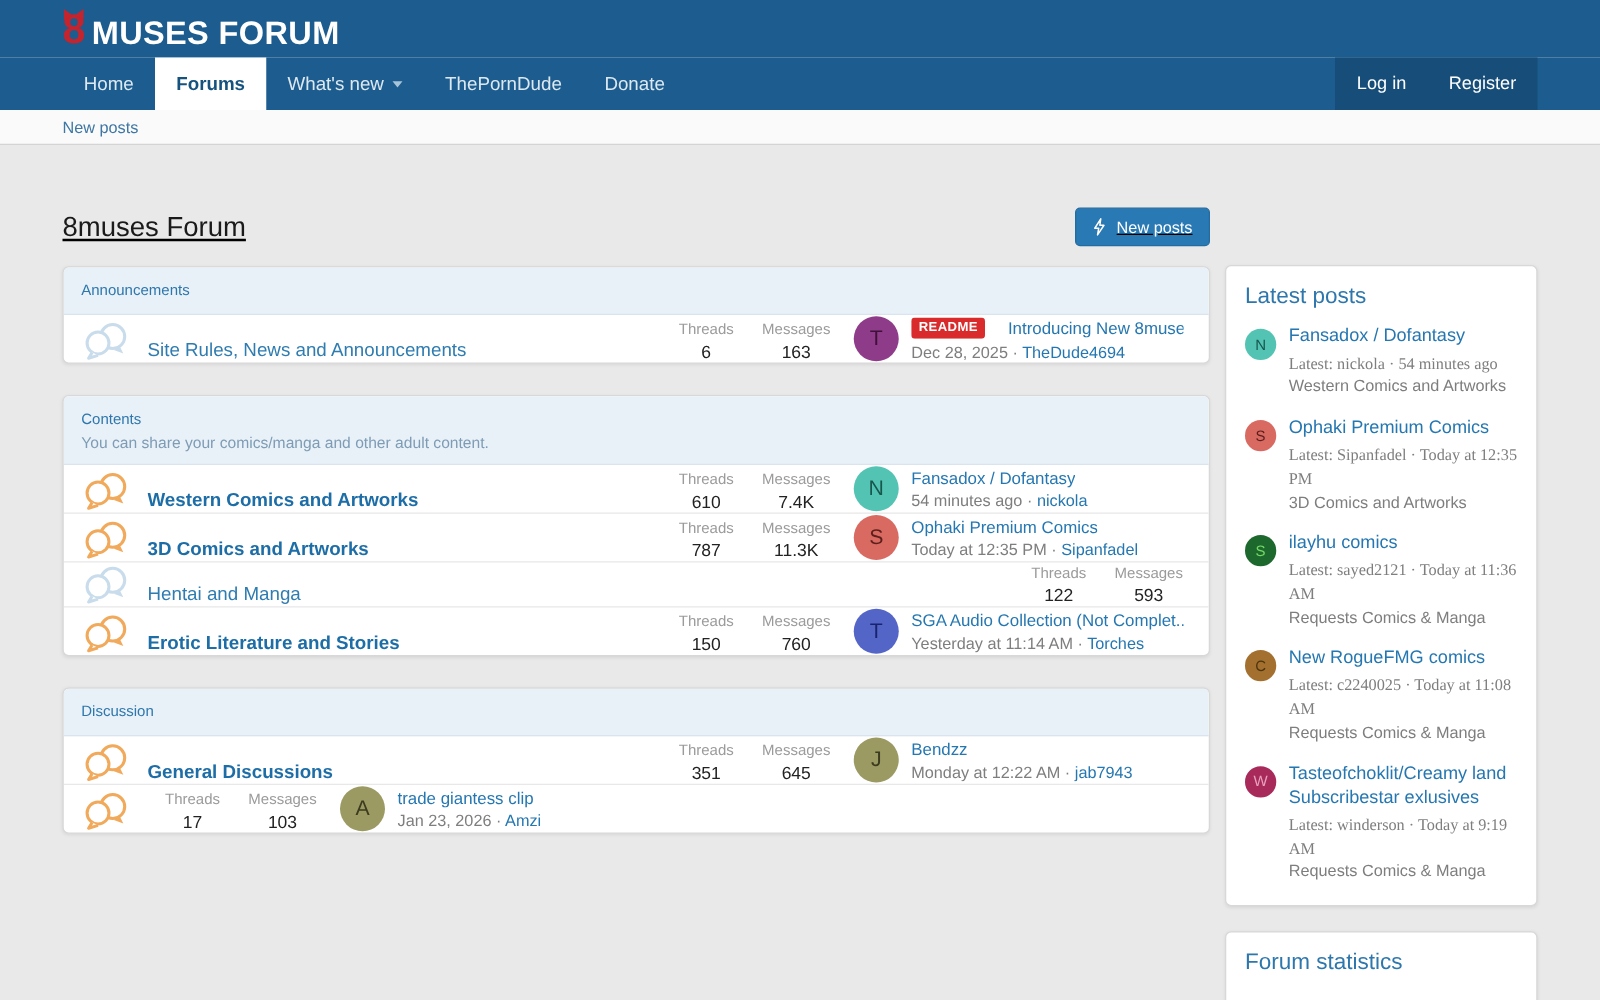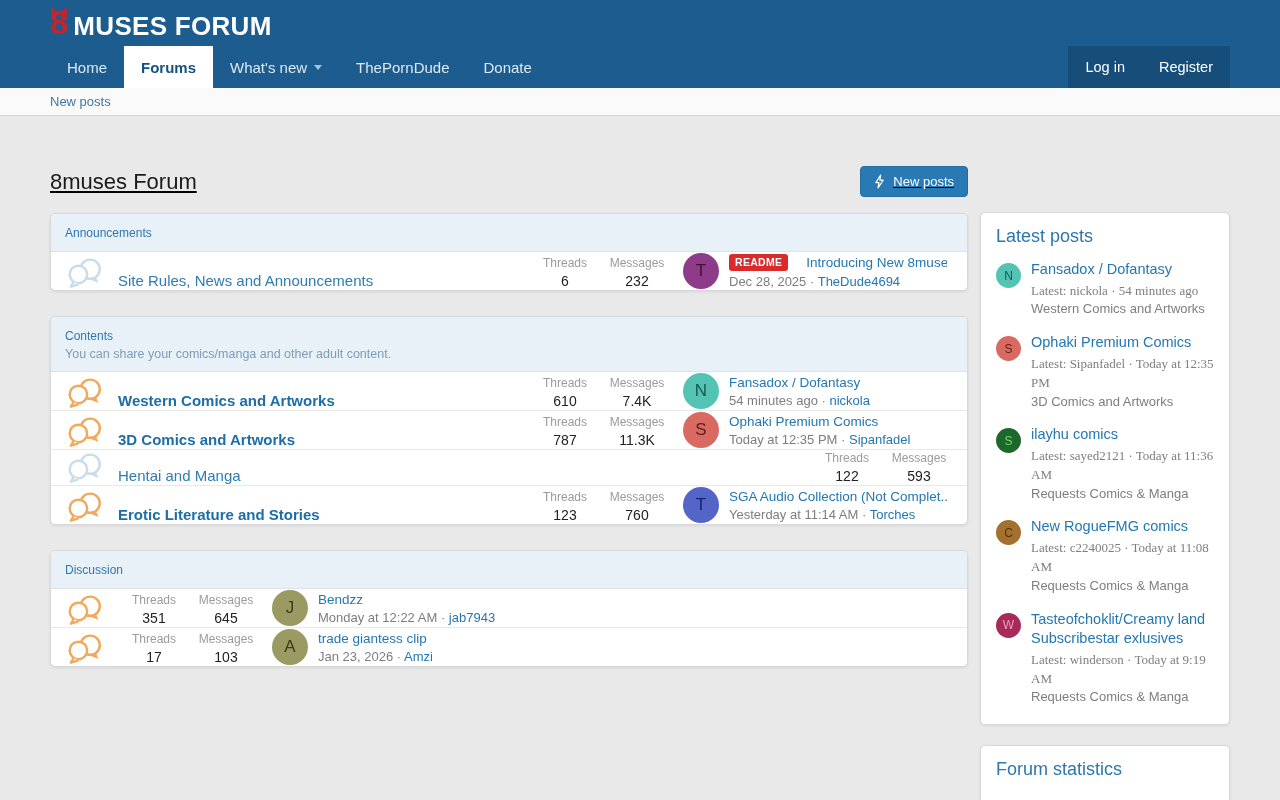"232" span.val { text: 232 -> 163 }
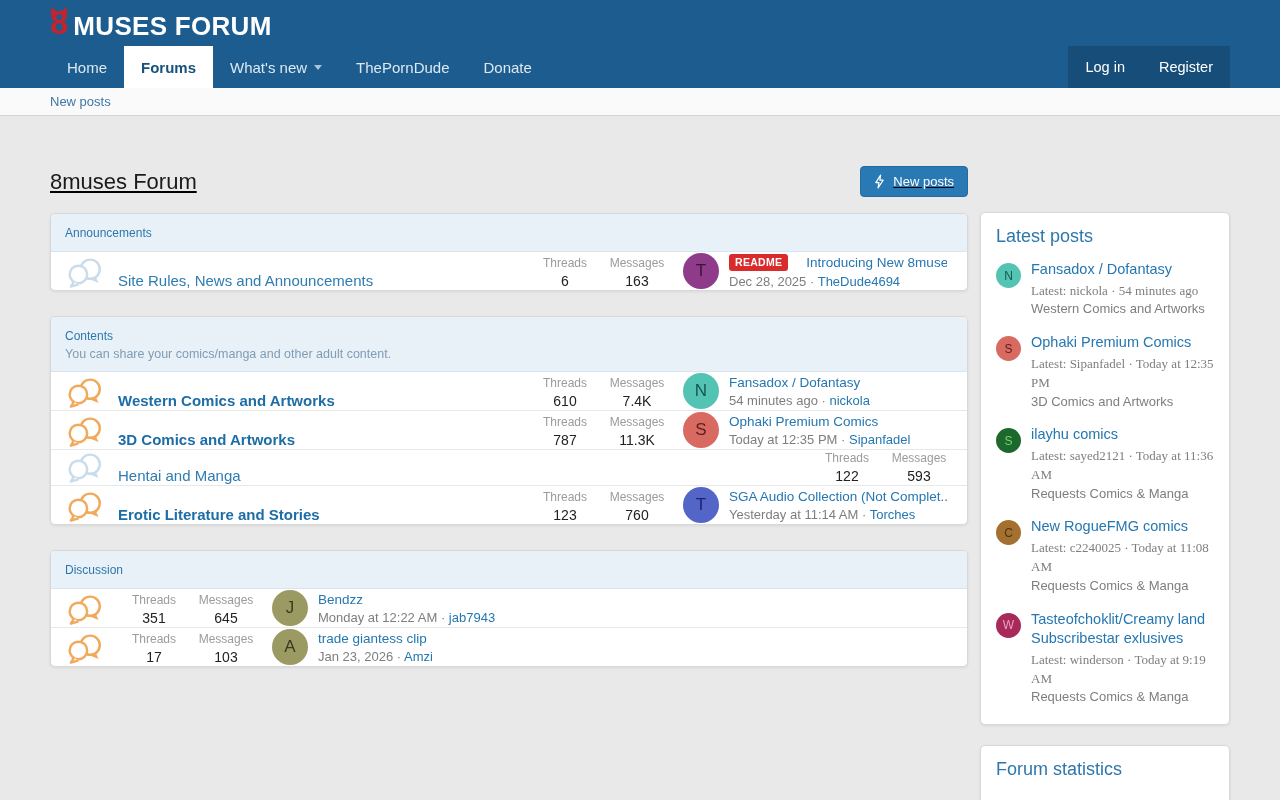"123" span.val { text: 123 -> 150 }
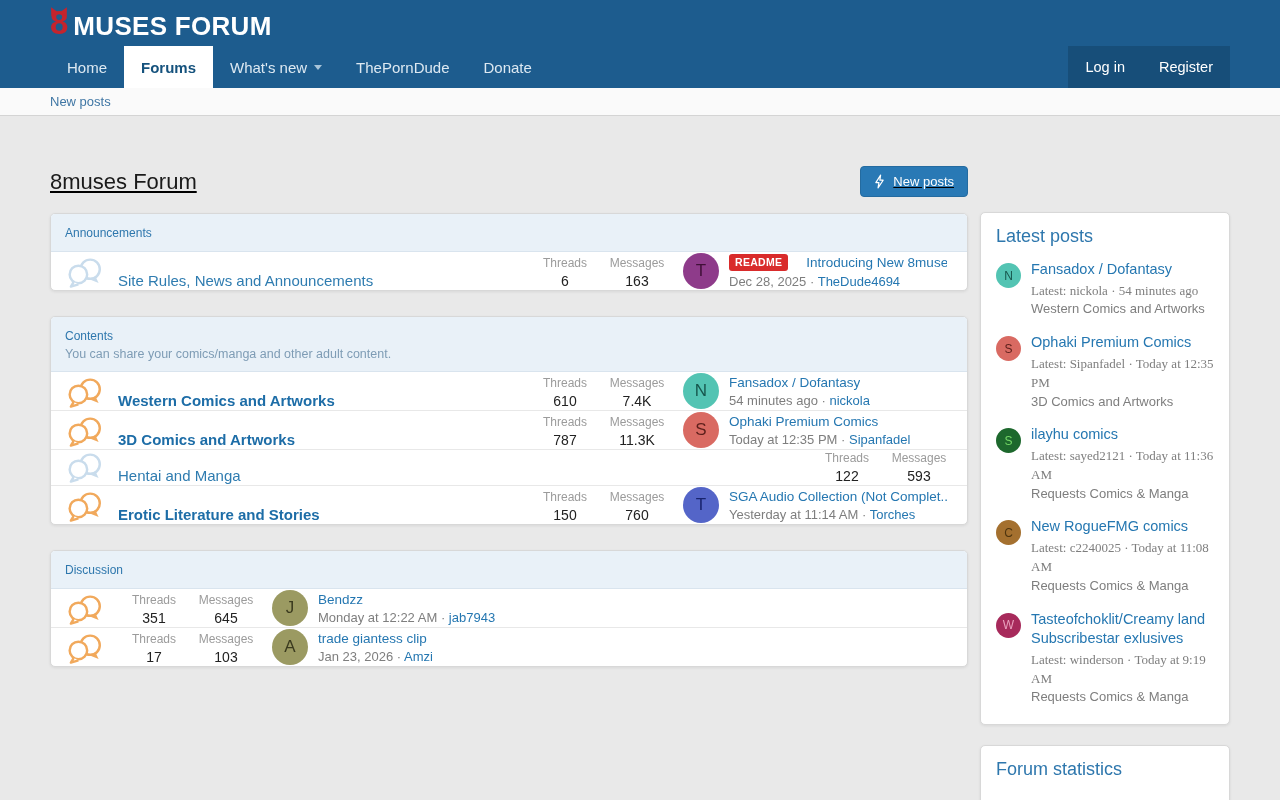"General Discussions" div.ftitle { html: none -> <div><a>General Discussions</a></div> }
